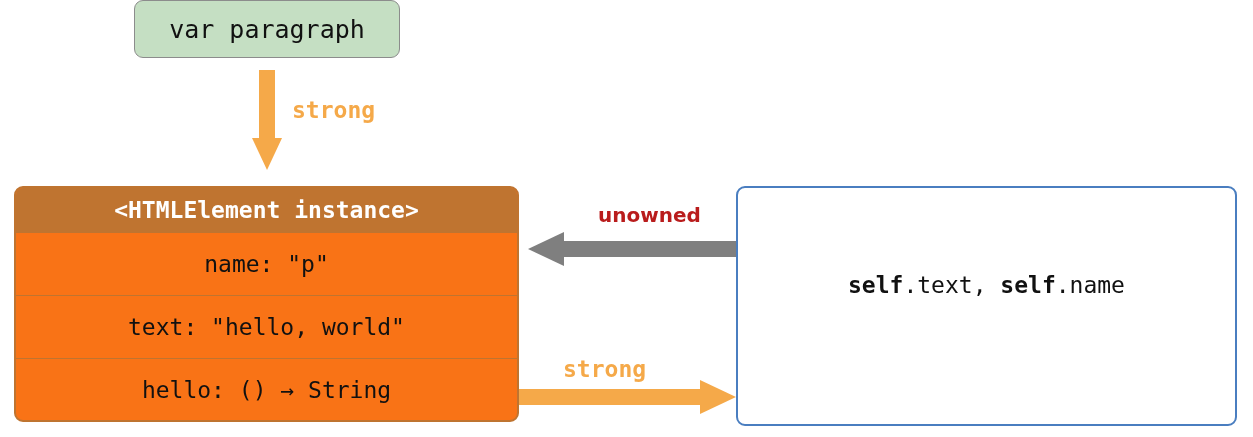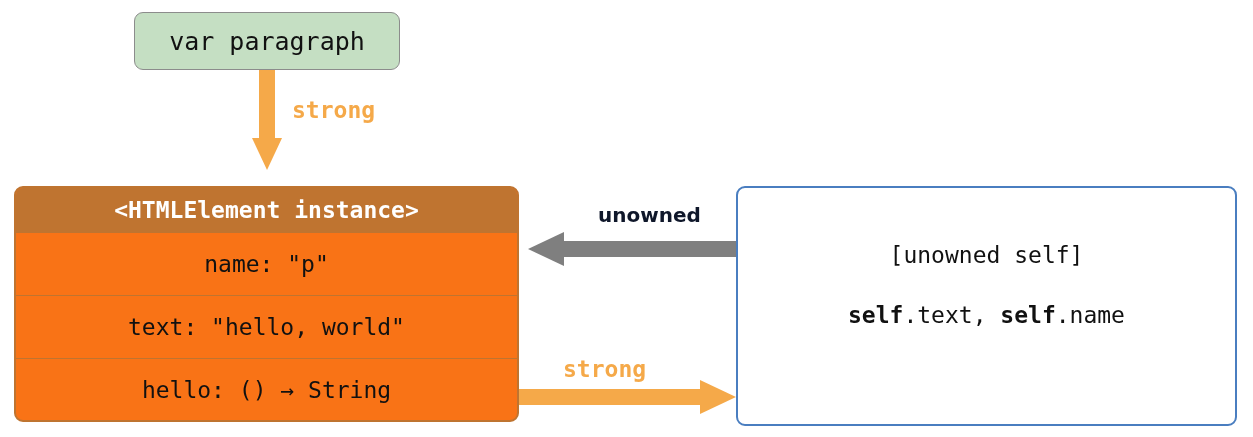"var paragraph" #var-box { top: 12px -> 0 }
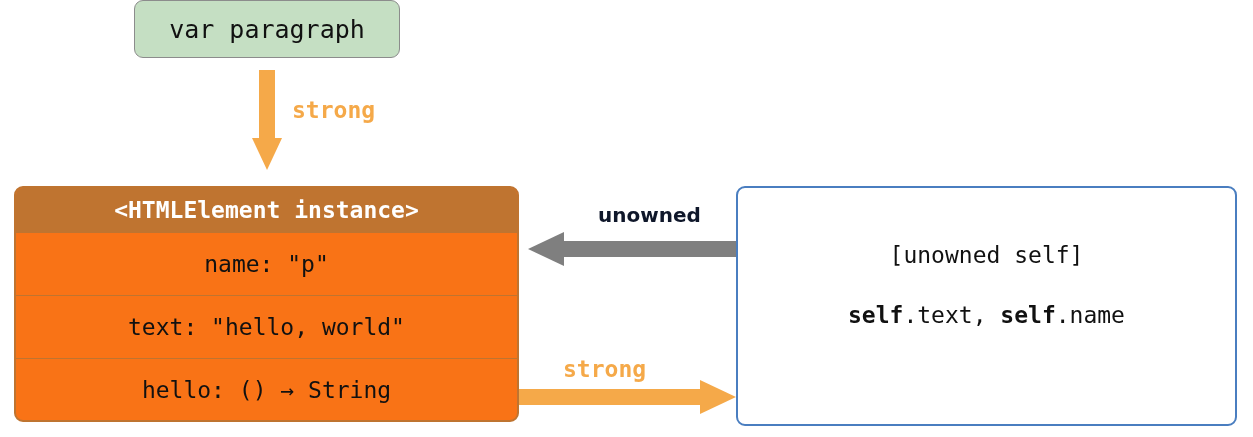"unowned" #label-unowned { color: #0f172a -> #b91c1c }
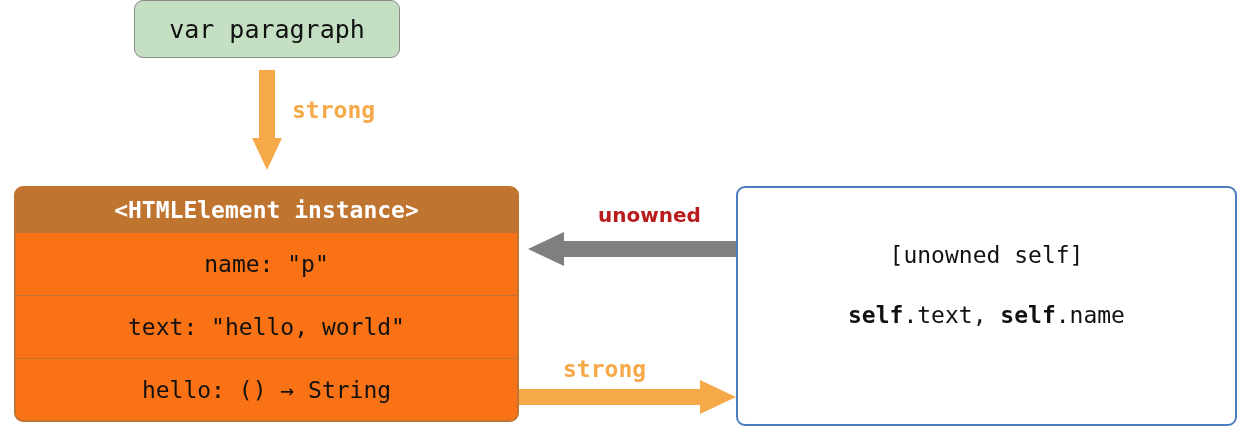"[unowned self]" div.cls-line { html: <div>[unowned self]</div> -> none }
